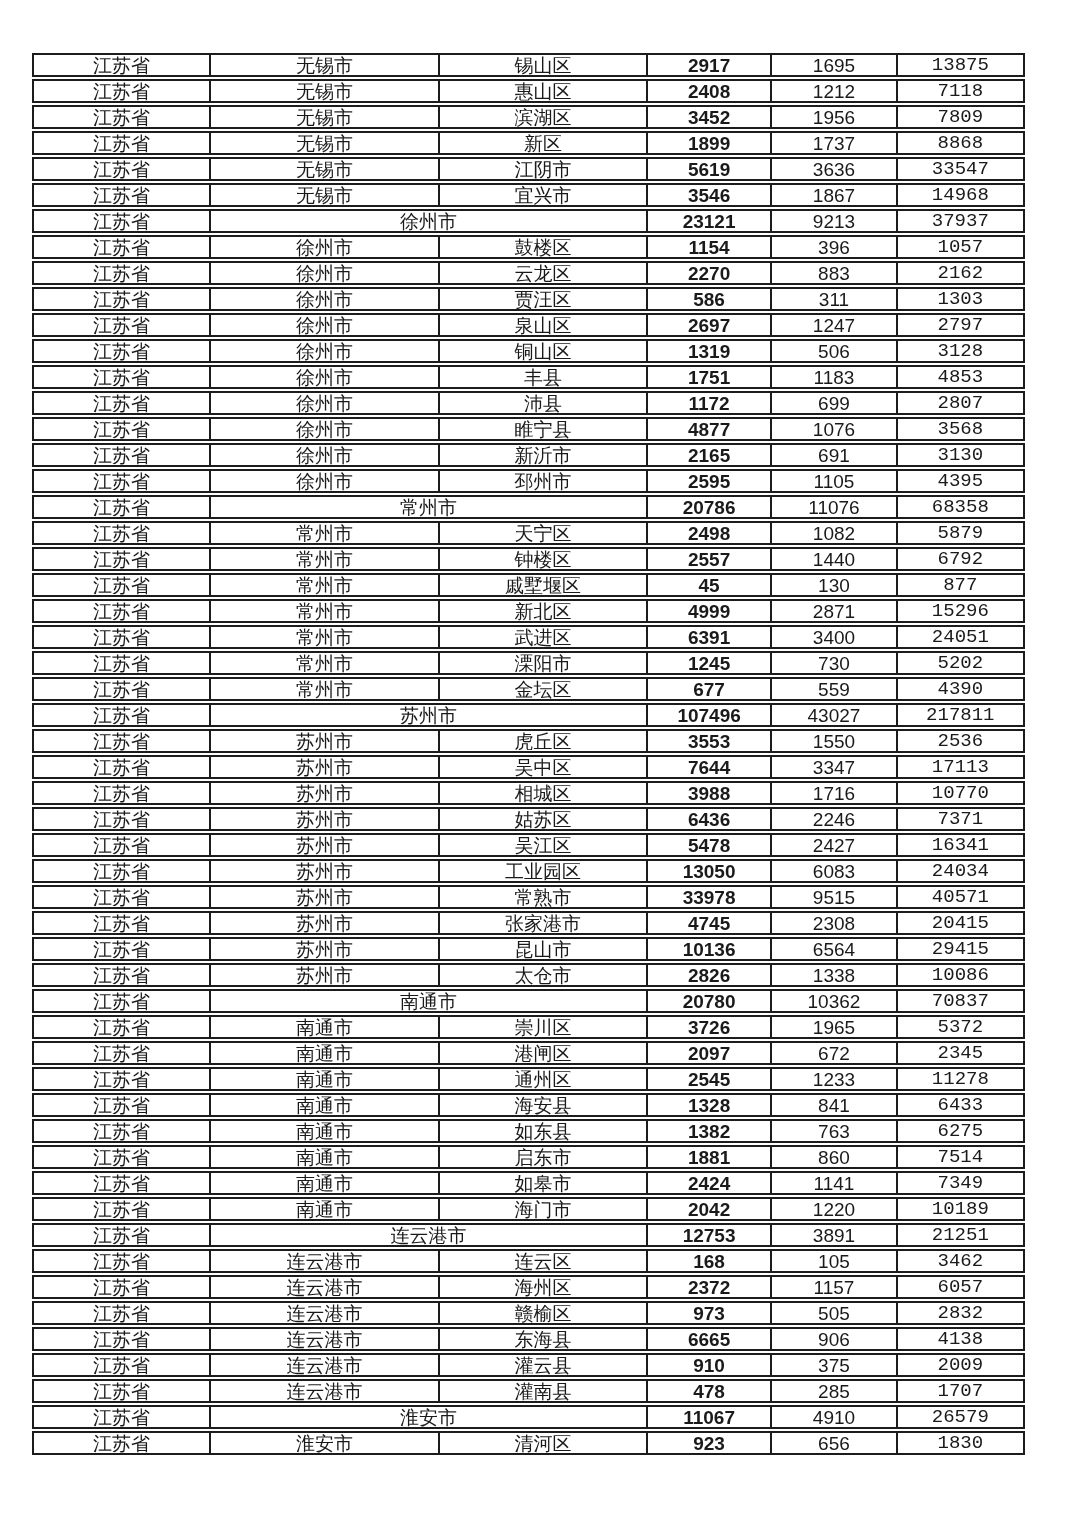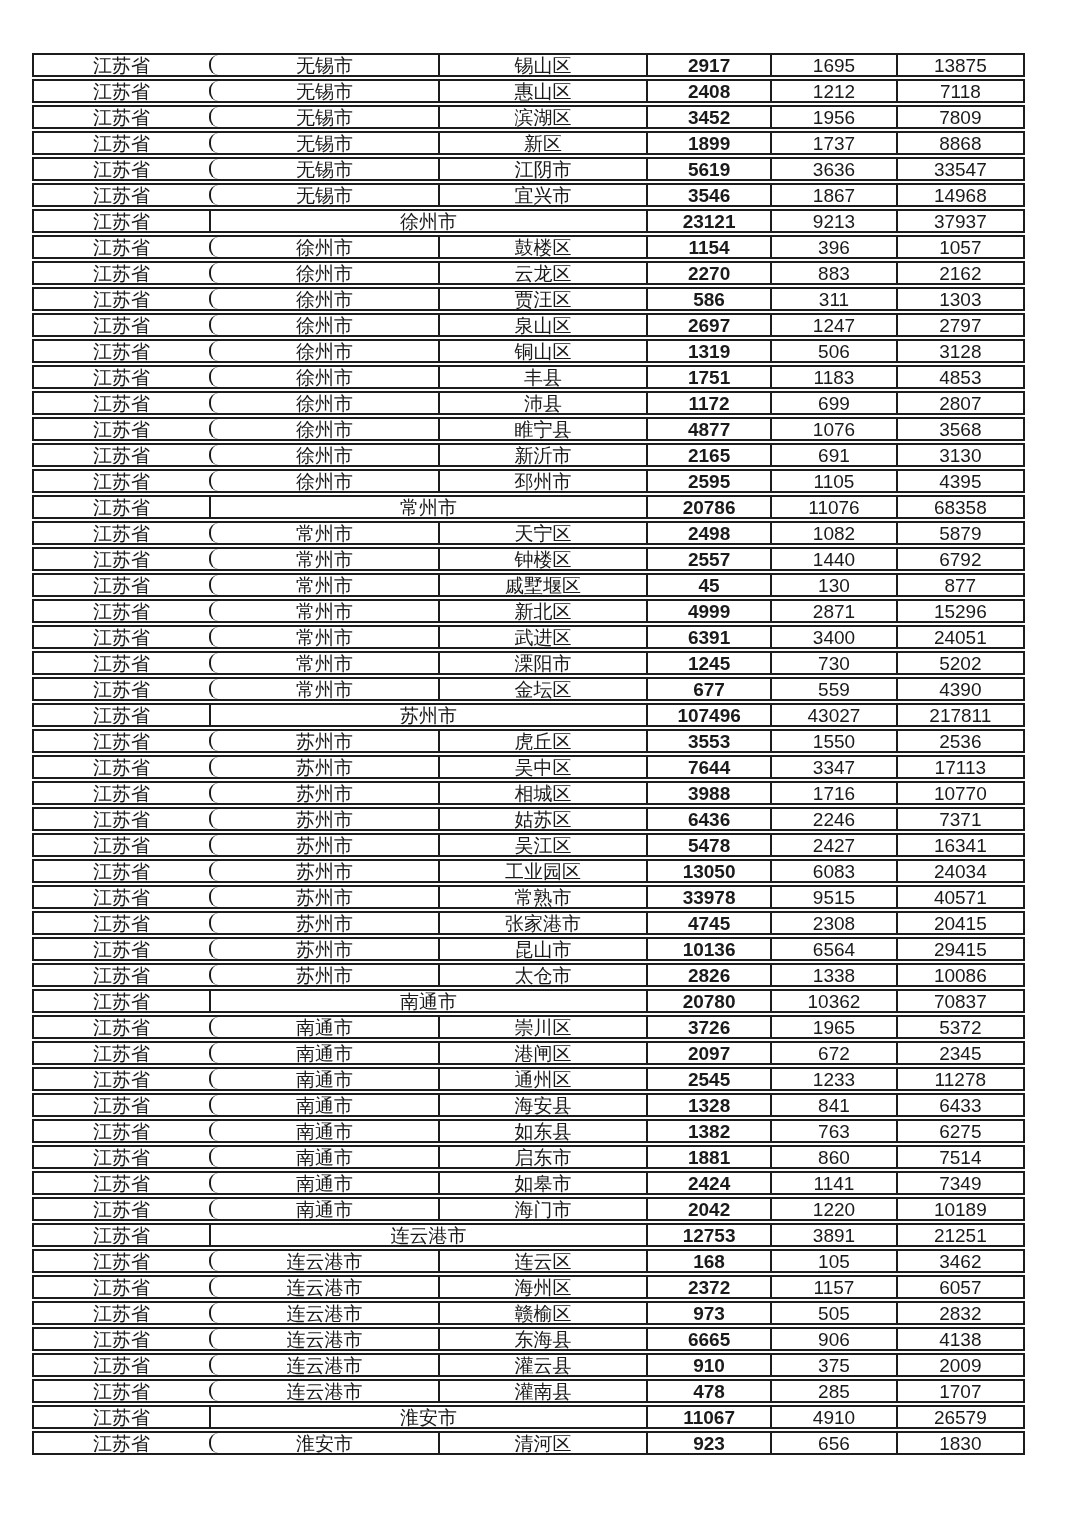"无锡市" .c-city { border-radius: 9px -> none }
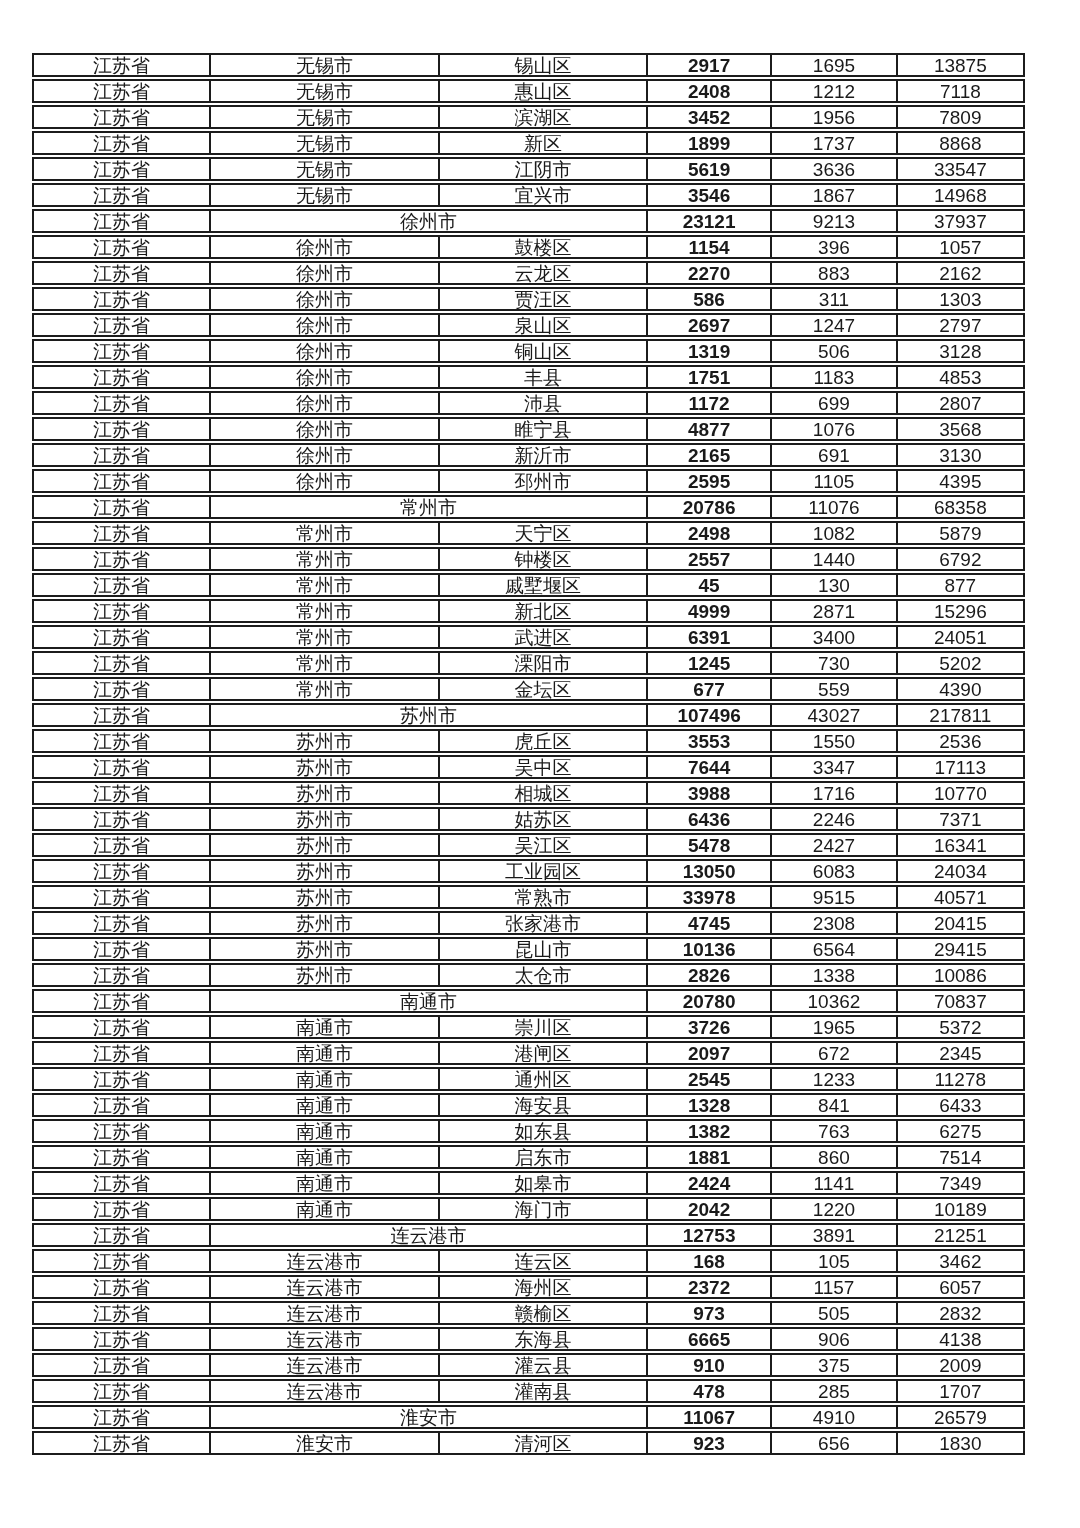"13875" .c-n3 { font-family: Liberation Sans, sans-serif -> Liberation Mono, monospace }
